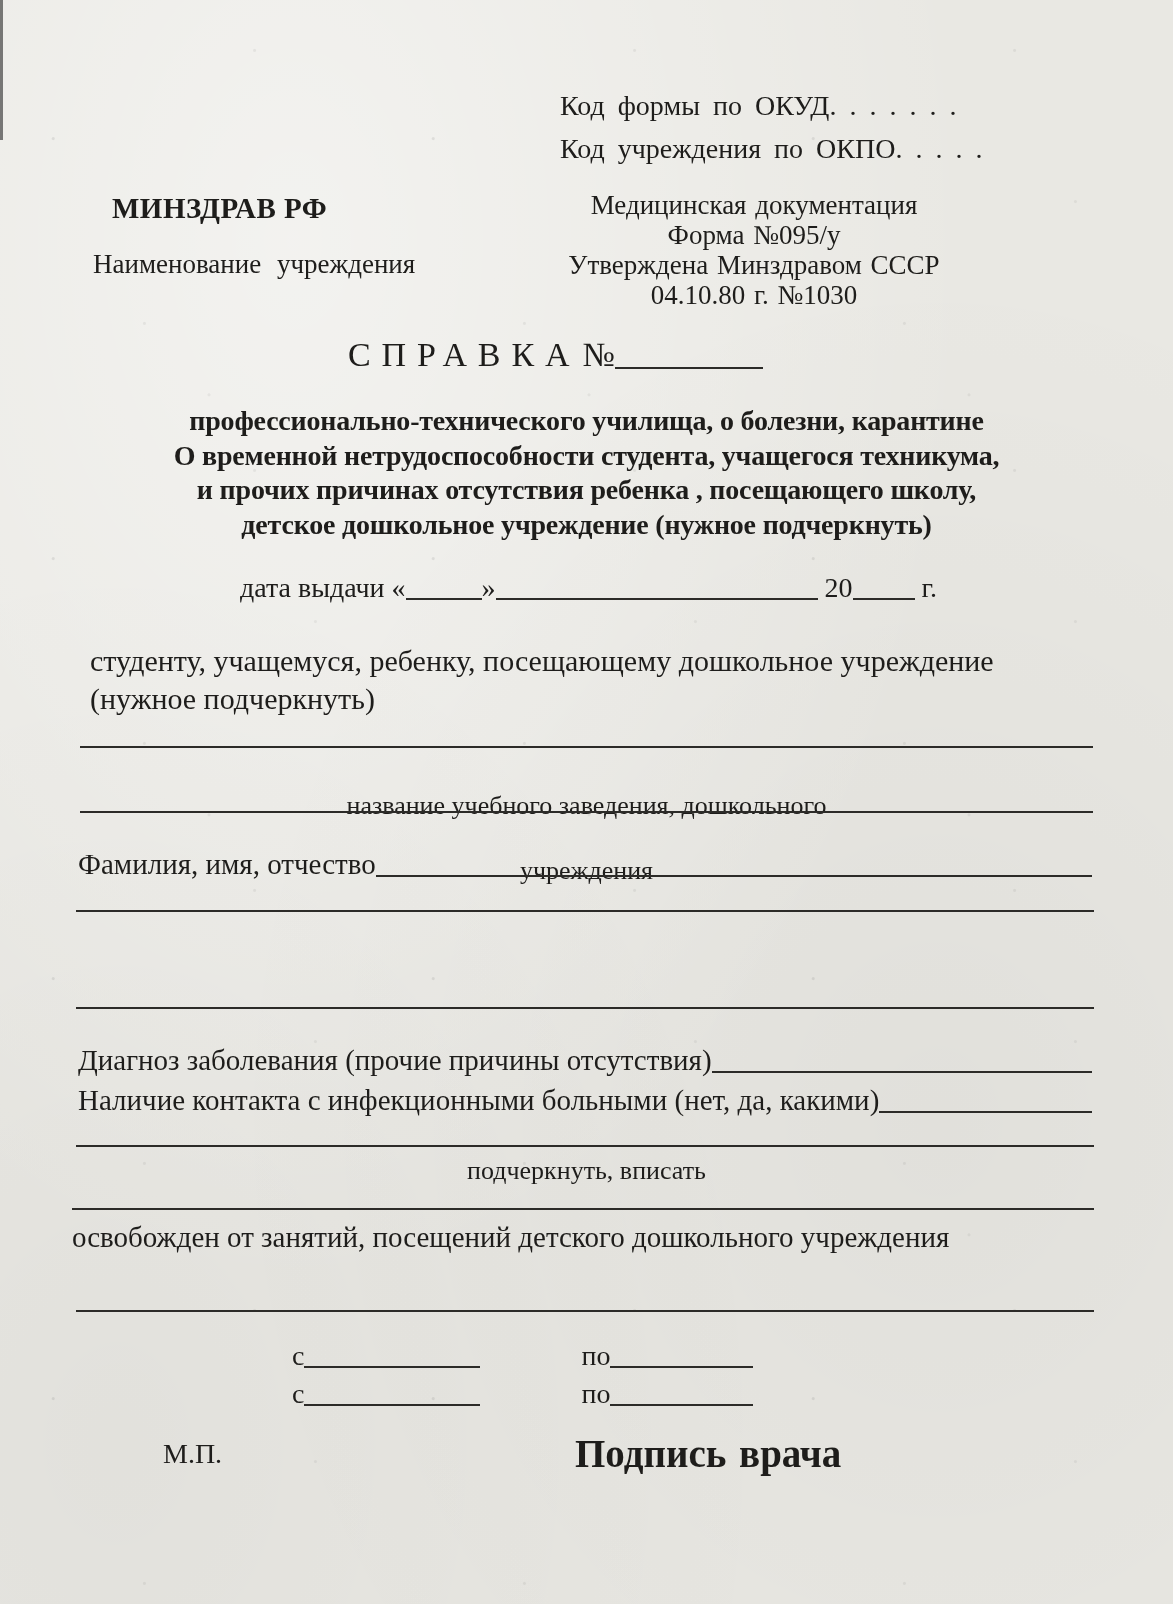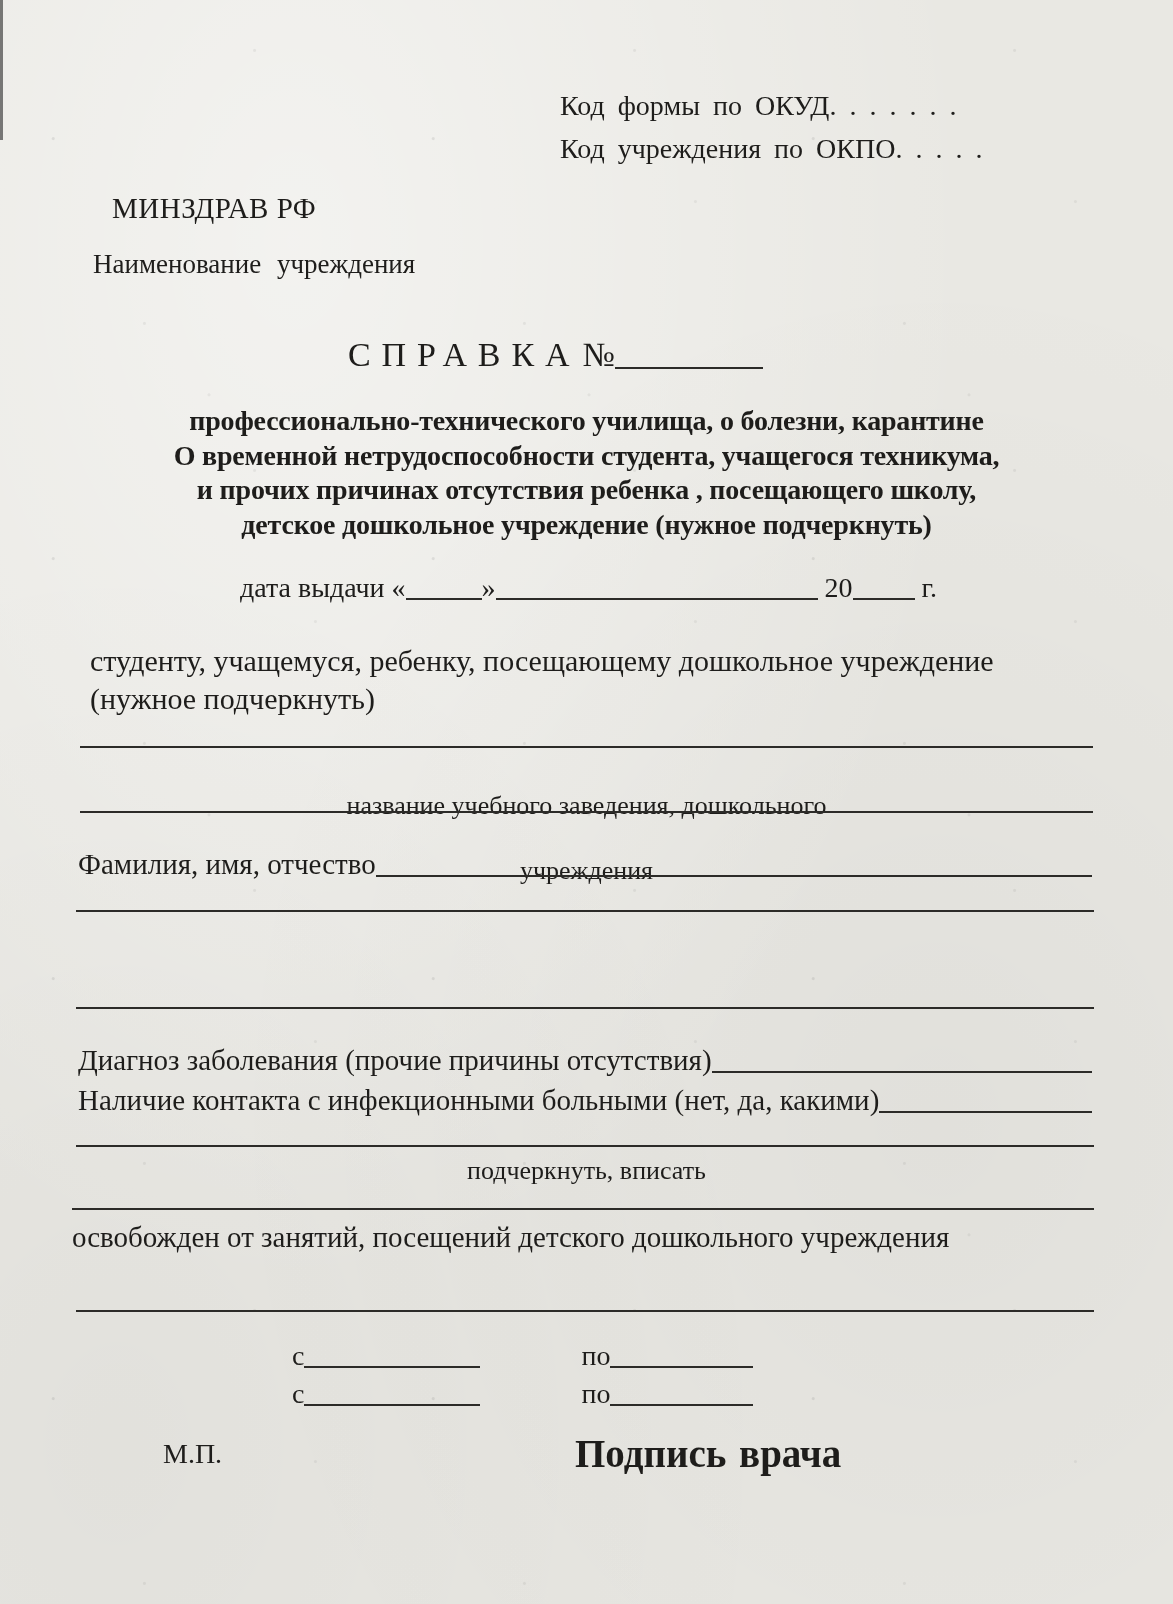"МИНЗДРАВ РФ" .hdr-left-min { font-weight: normal -> bold }
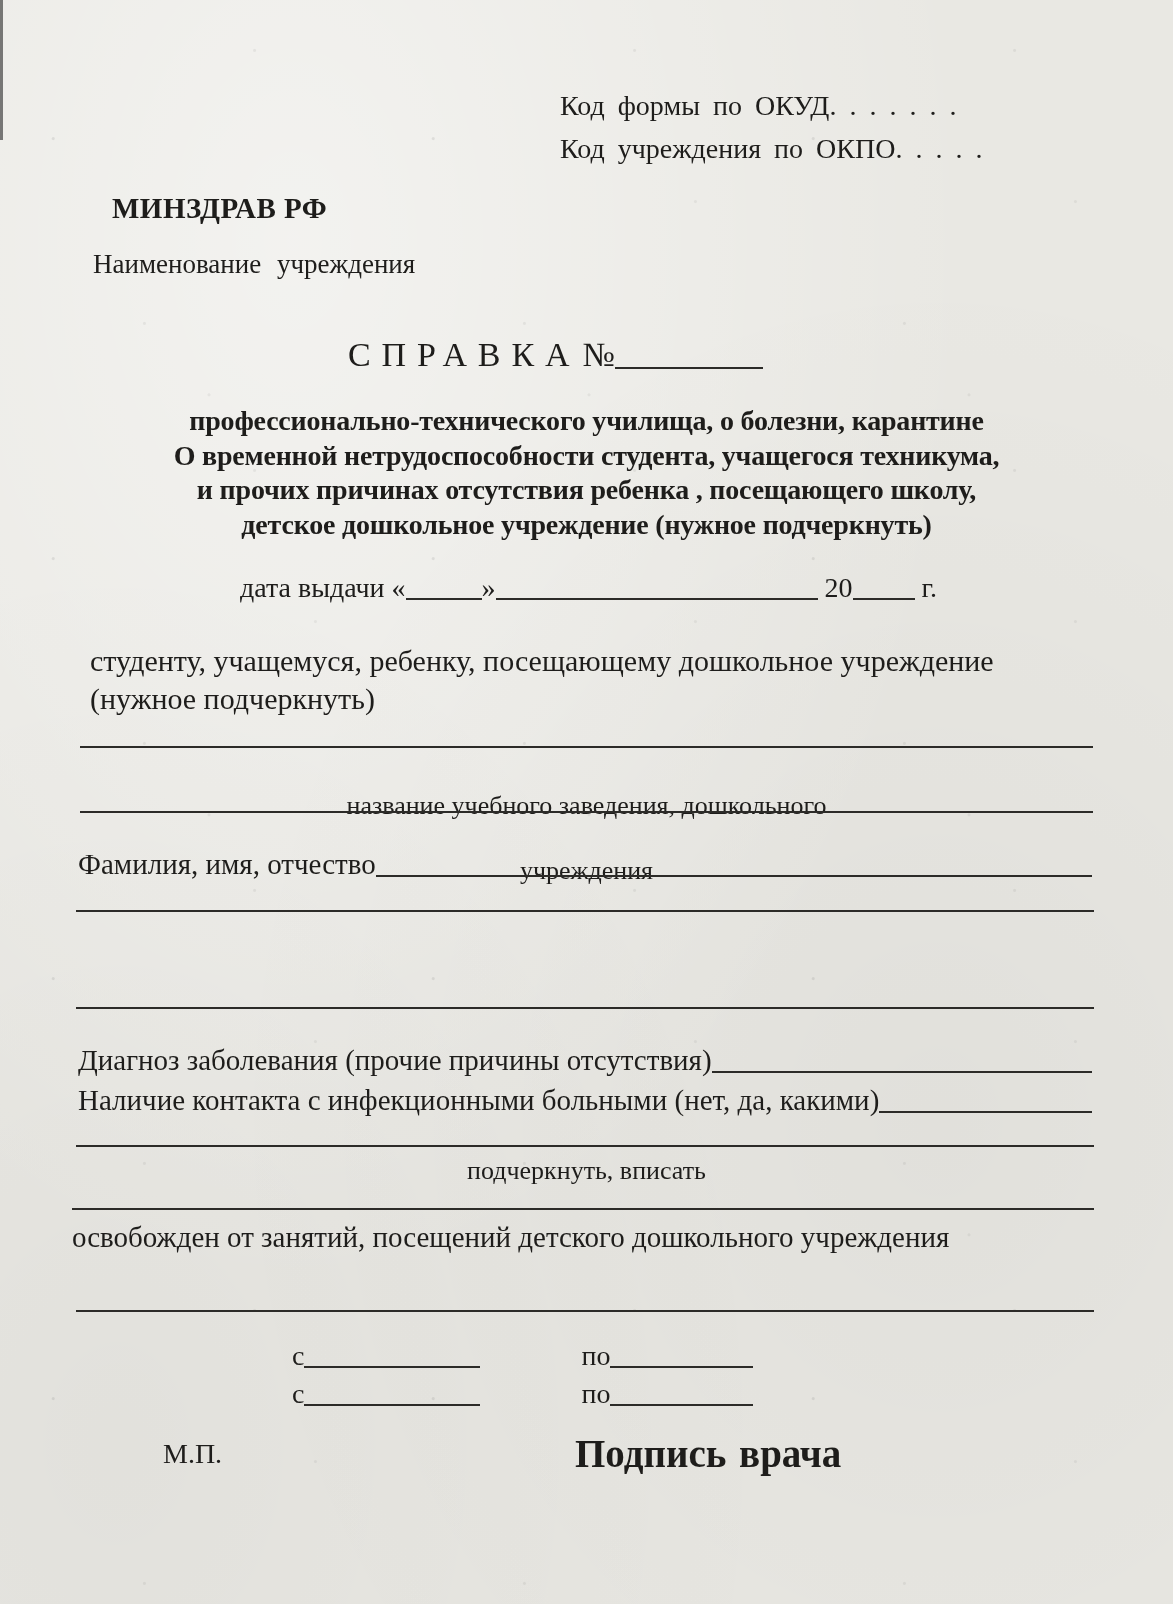"Медицинская документация" div.abs { html: none -> <div> <div>Медицинская документация</div> <div>Форма №095/у</div> <div>Утверждена Минздравом СССР</div> <div>04.10.80 г. №1030</div> </div> }
